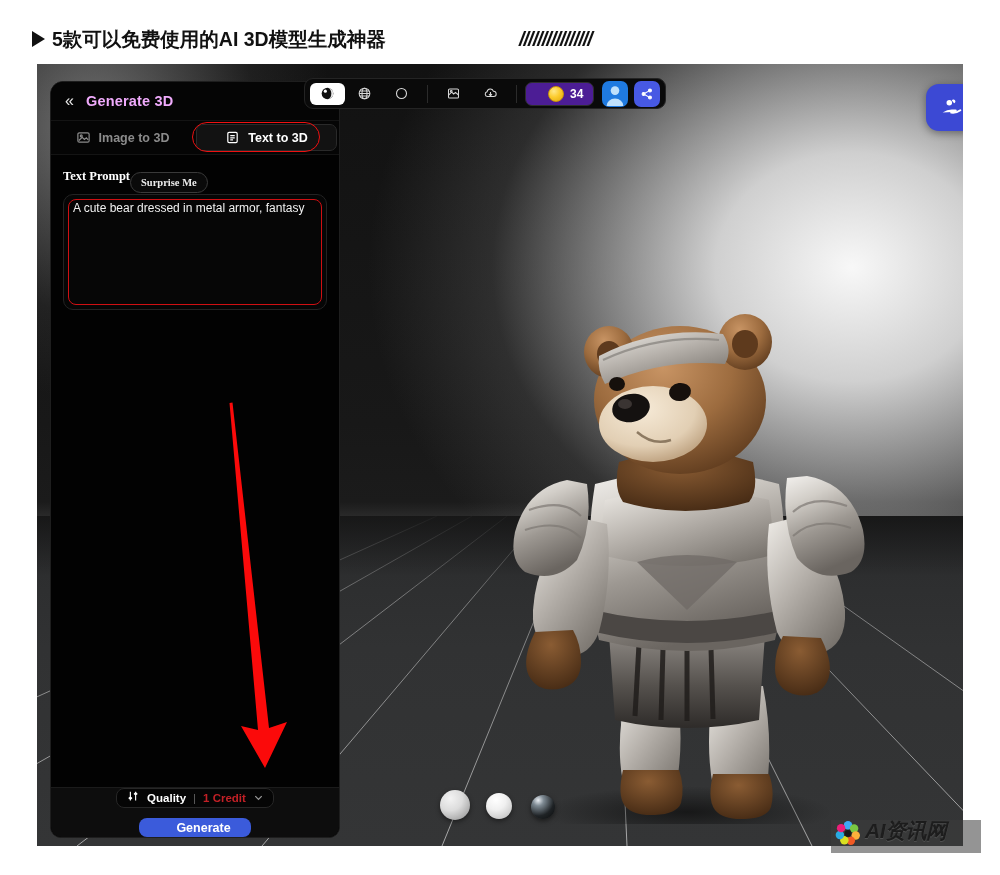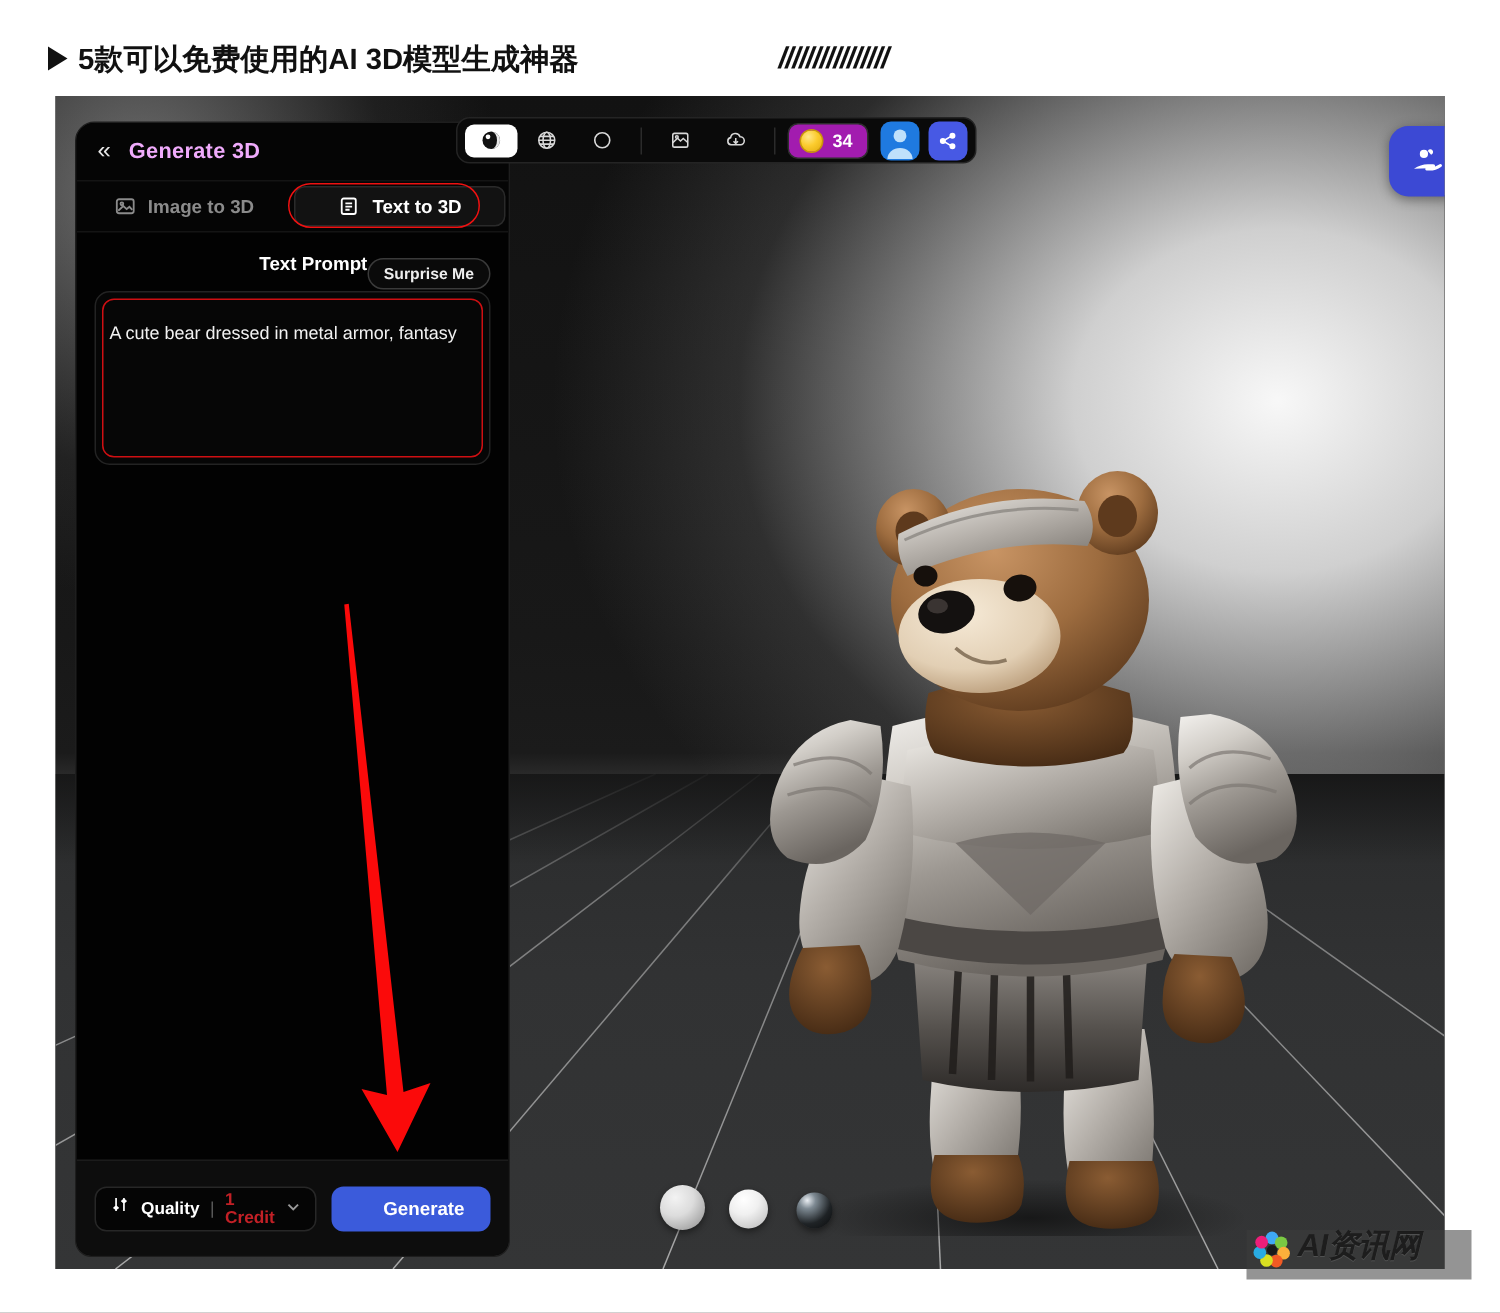"34" .coin-pill { background: #a21caf -> #4c1d95; padding: 0 10px 0 7px -> 0 10px 0 22px }
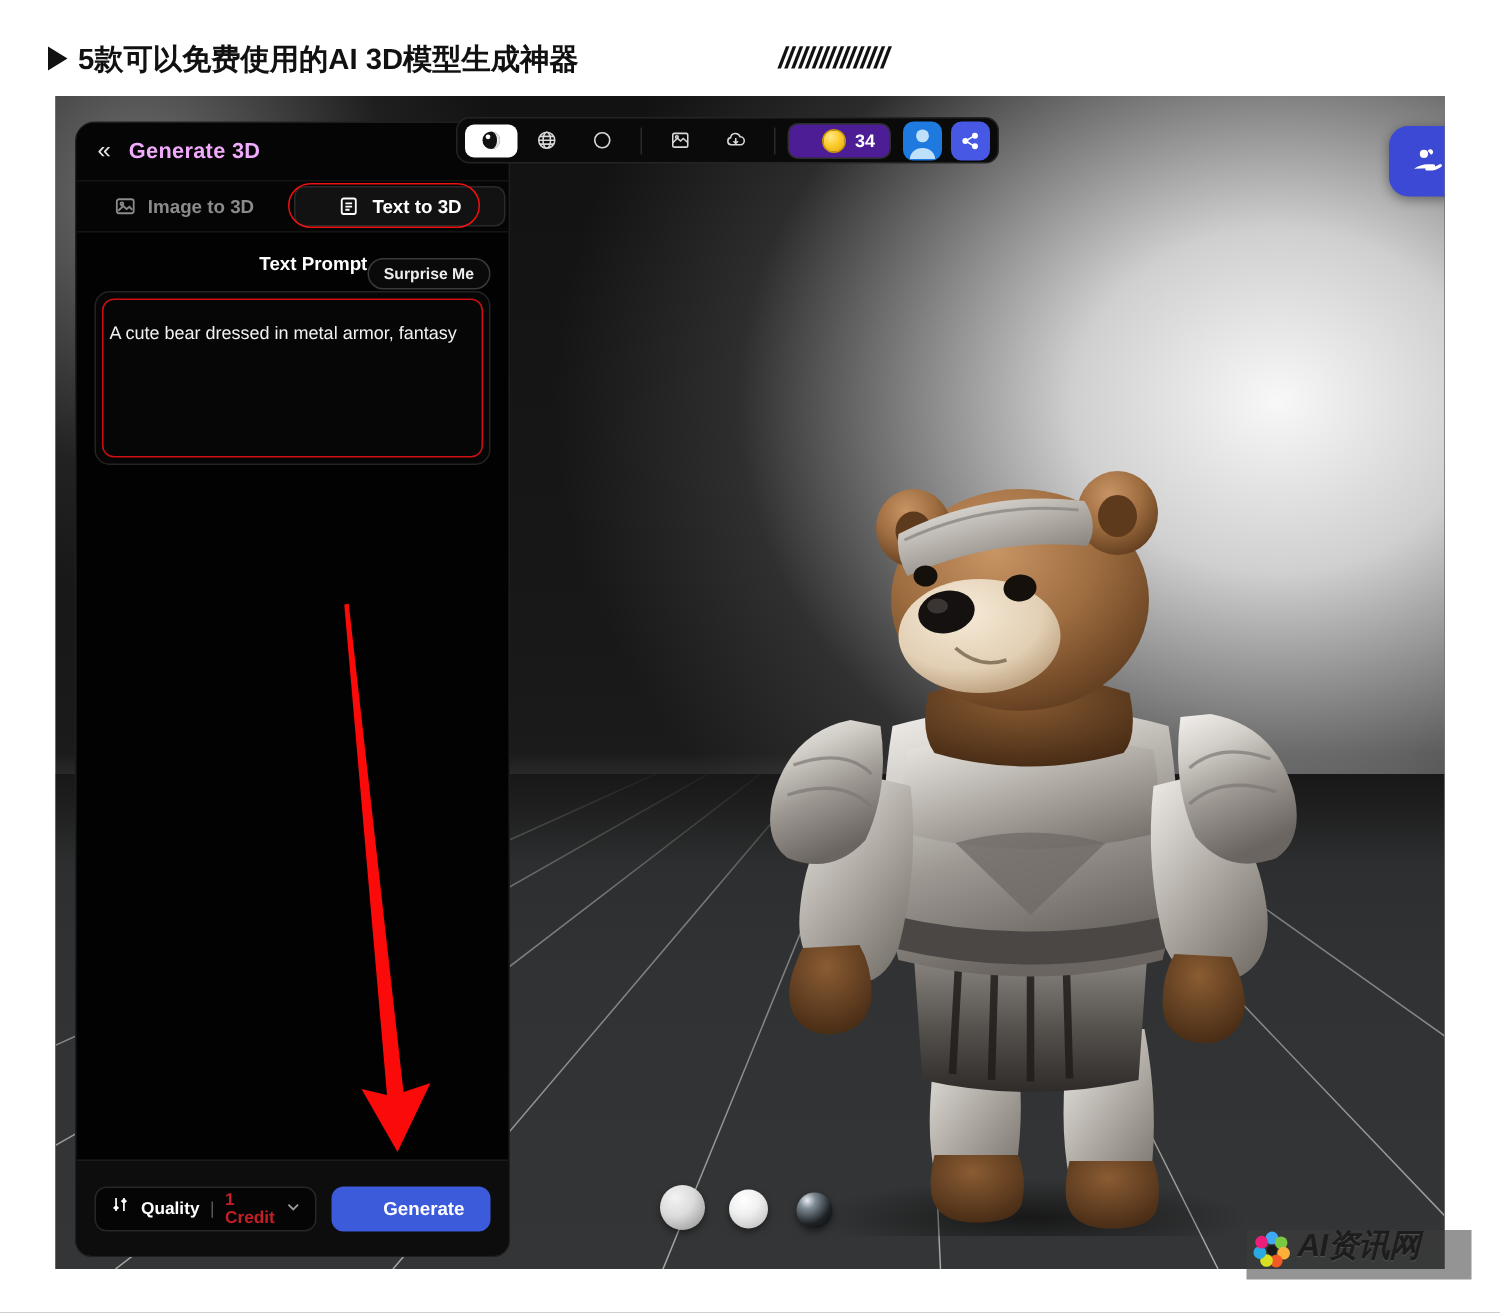"Text Prompt" .prompt-row { font-family: none -> Liberation Serif, serif; justify-content: flex-end -> flex-start }
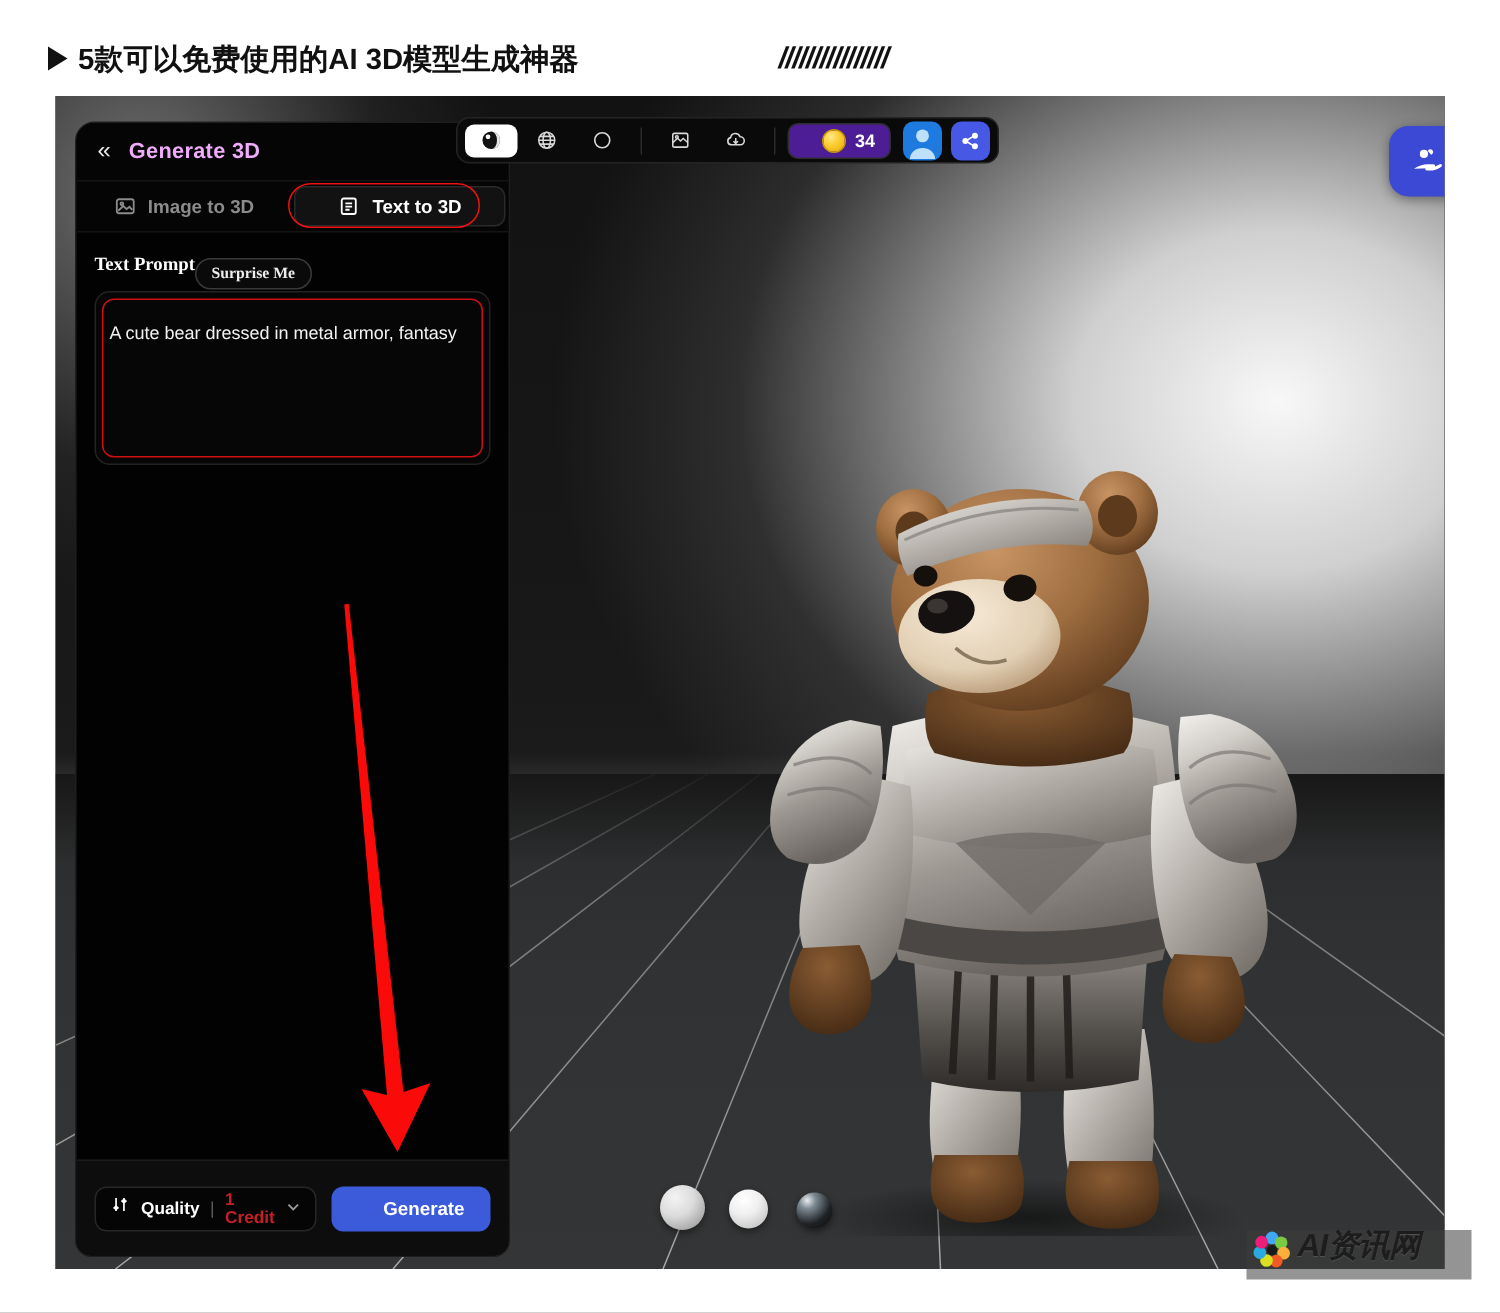"A cute bear dressed in" .prompt-text { top: 19px -> 5px }
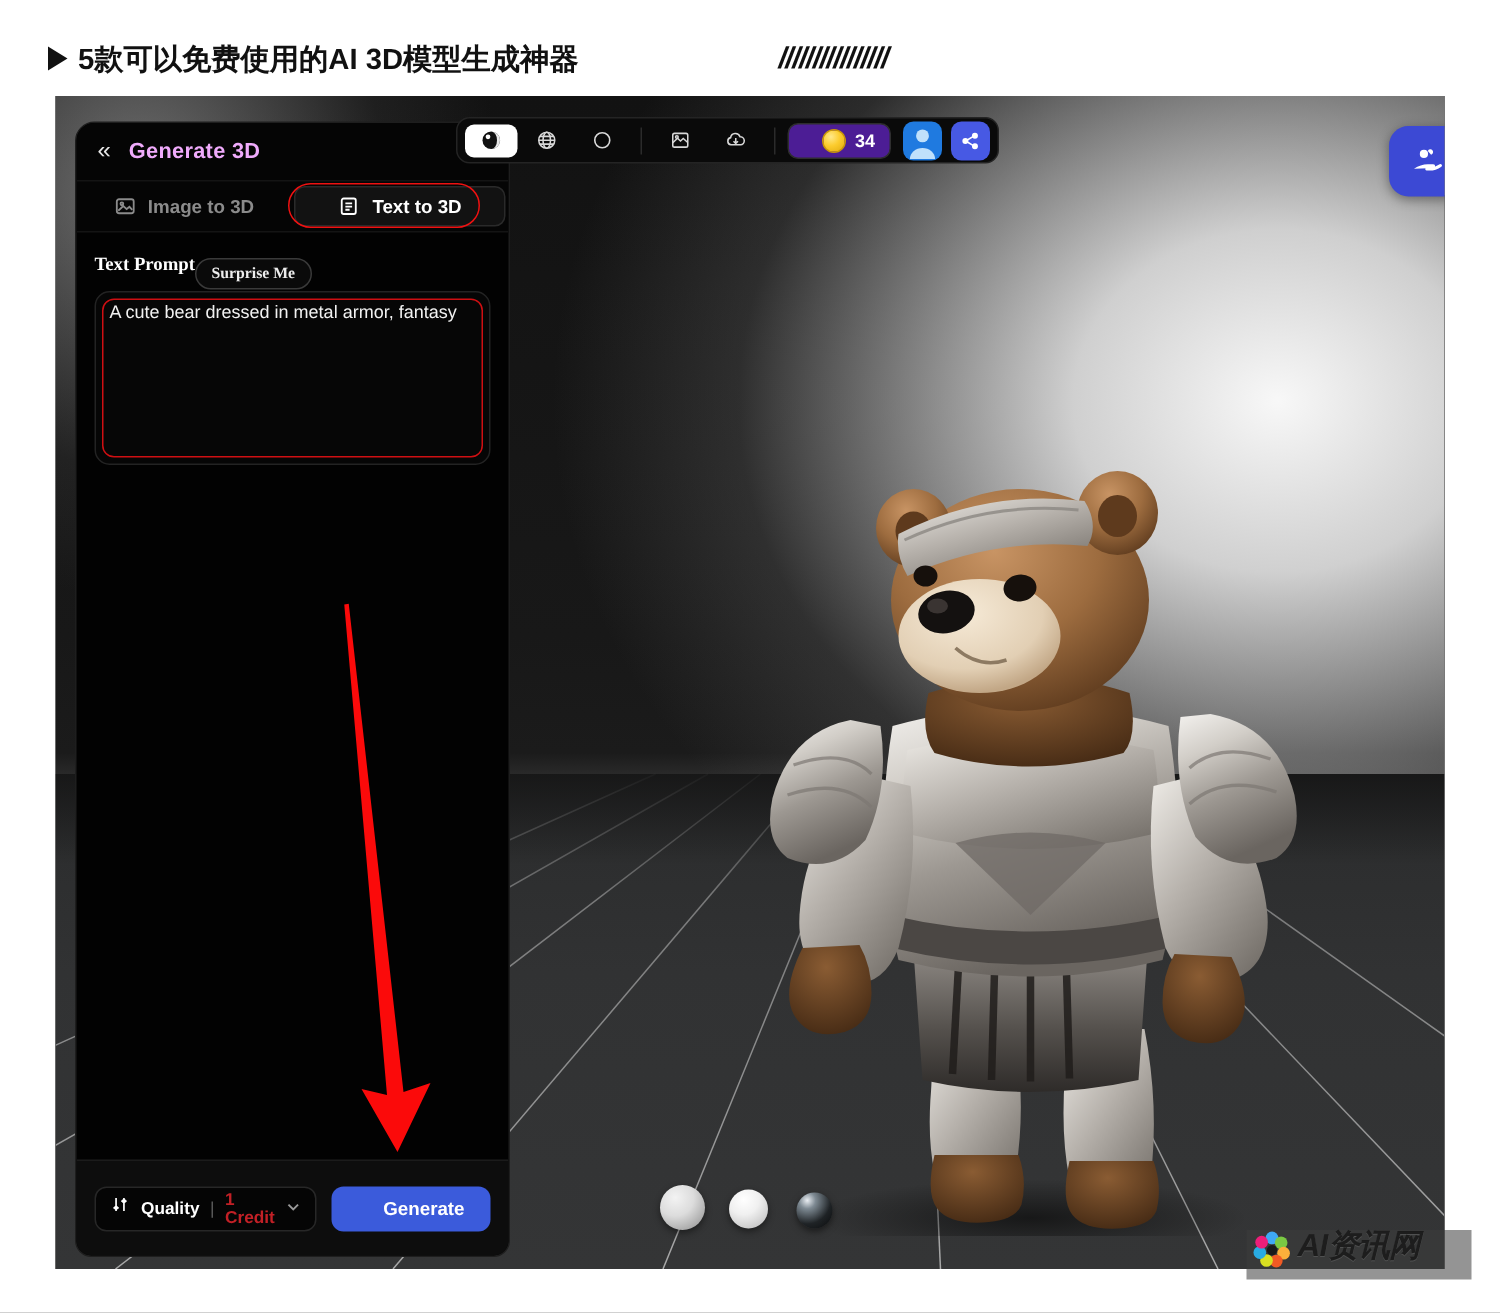"Quality" .panel-bottom { flex-direction: none -> column; height: 64px -> 50px }
